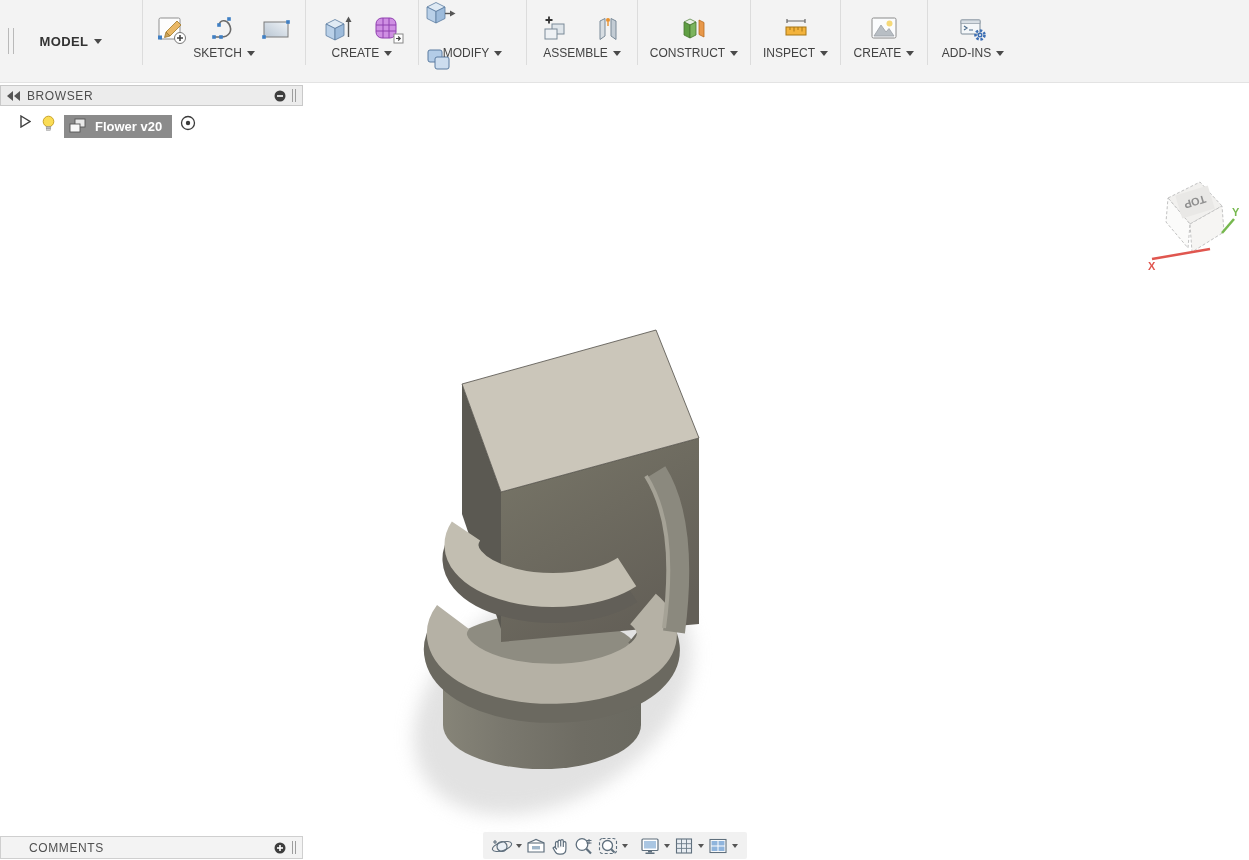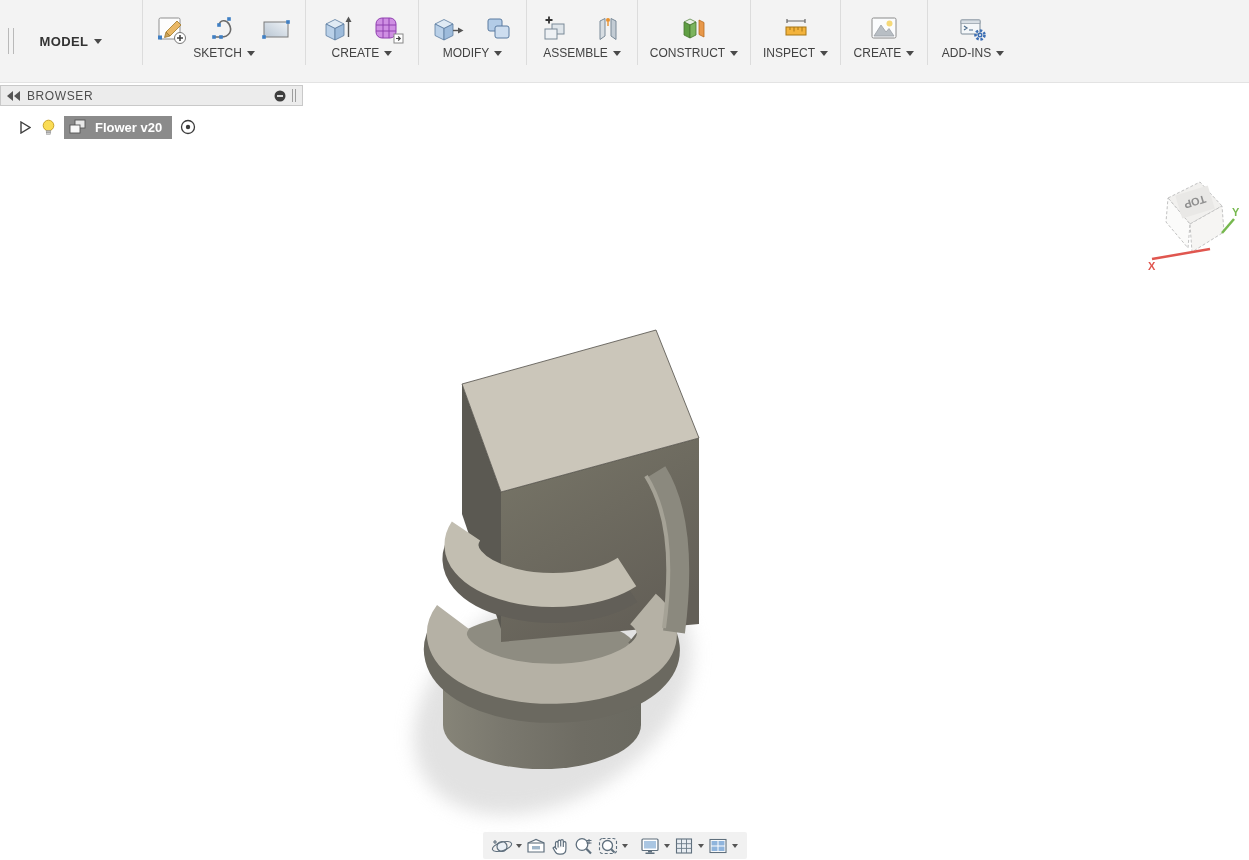"MODIFY" .tb-group.g-modify { flex-direction: none -> column }
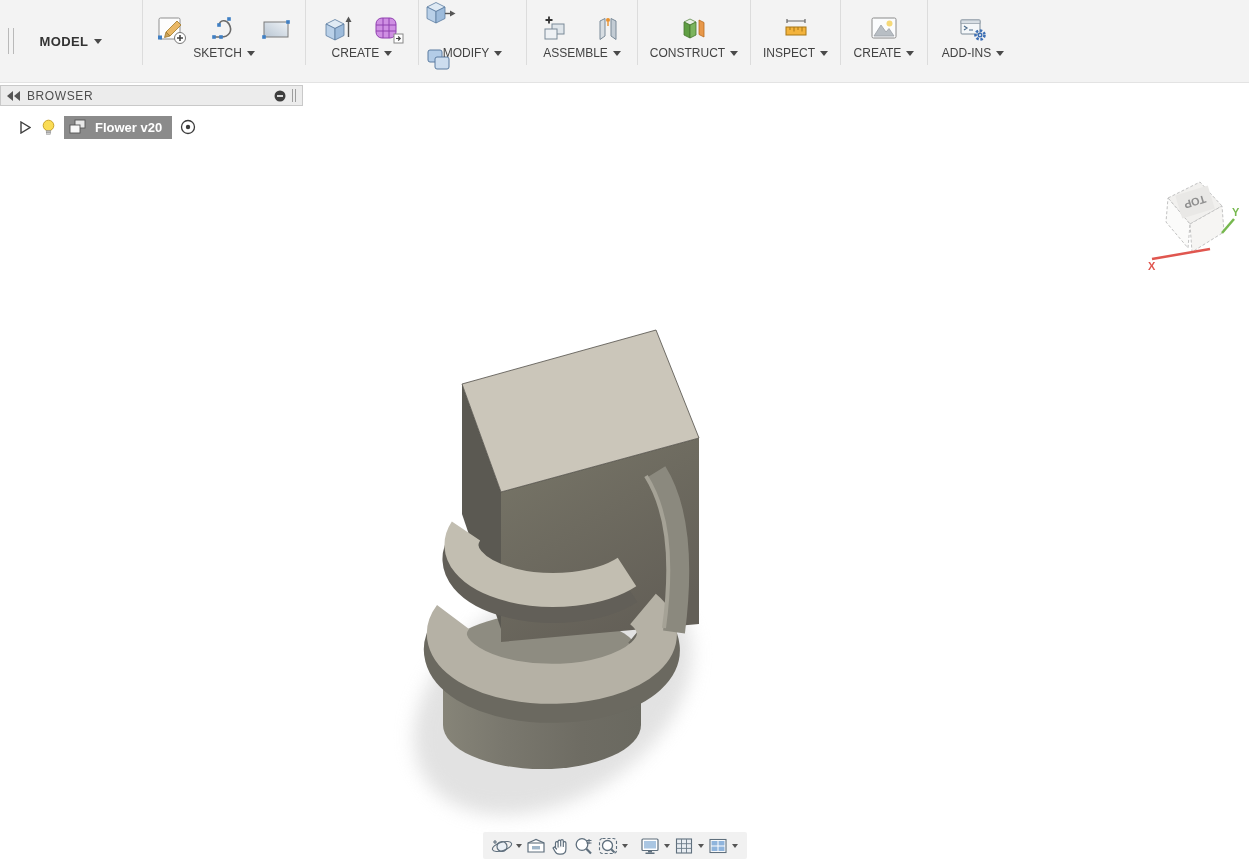"Flower v20" .browser-row { align-items: center -> none }
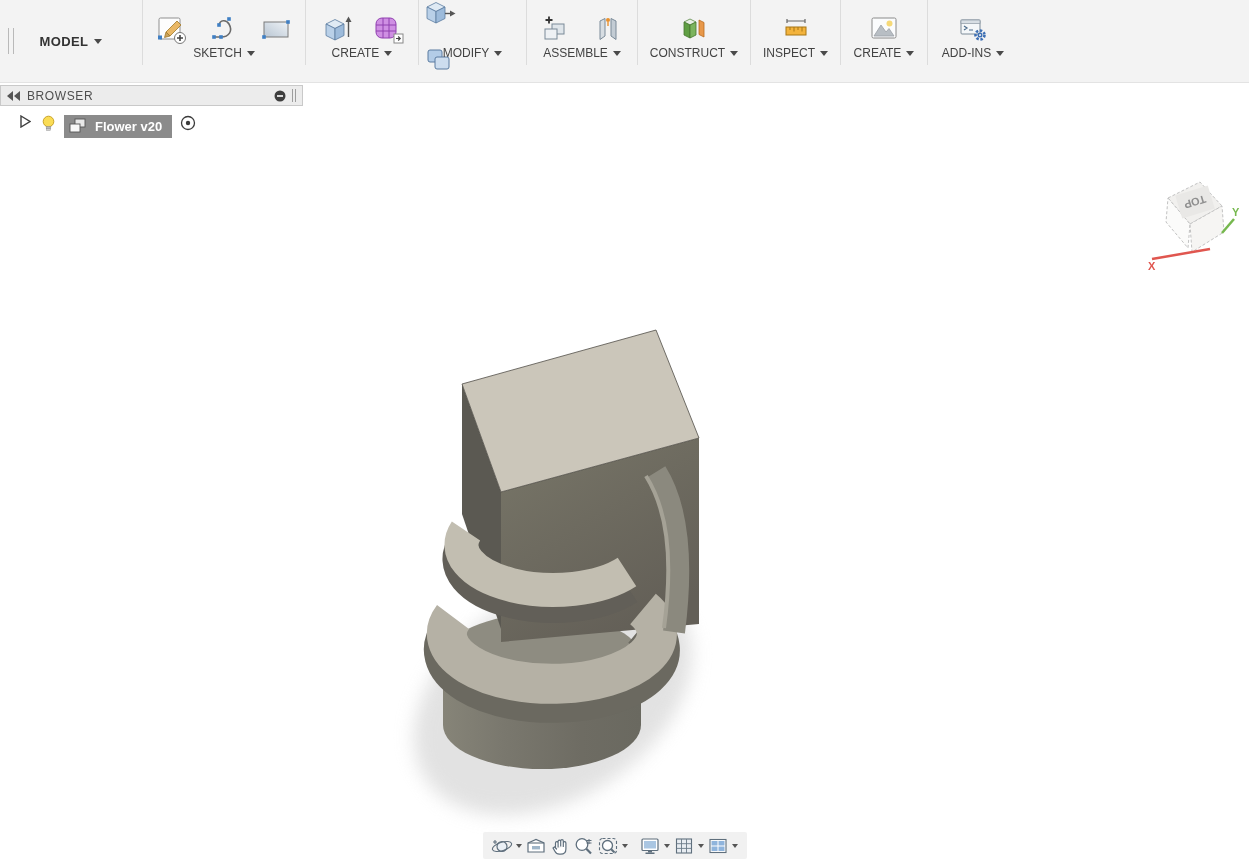"COMMENTS" div { html: none -> <div> <span>COMMENTS</span> <svg> <circle></circle> <rect></rect> <rect></rect> </svg> <span></span> </div> }
